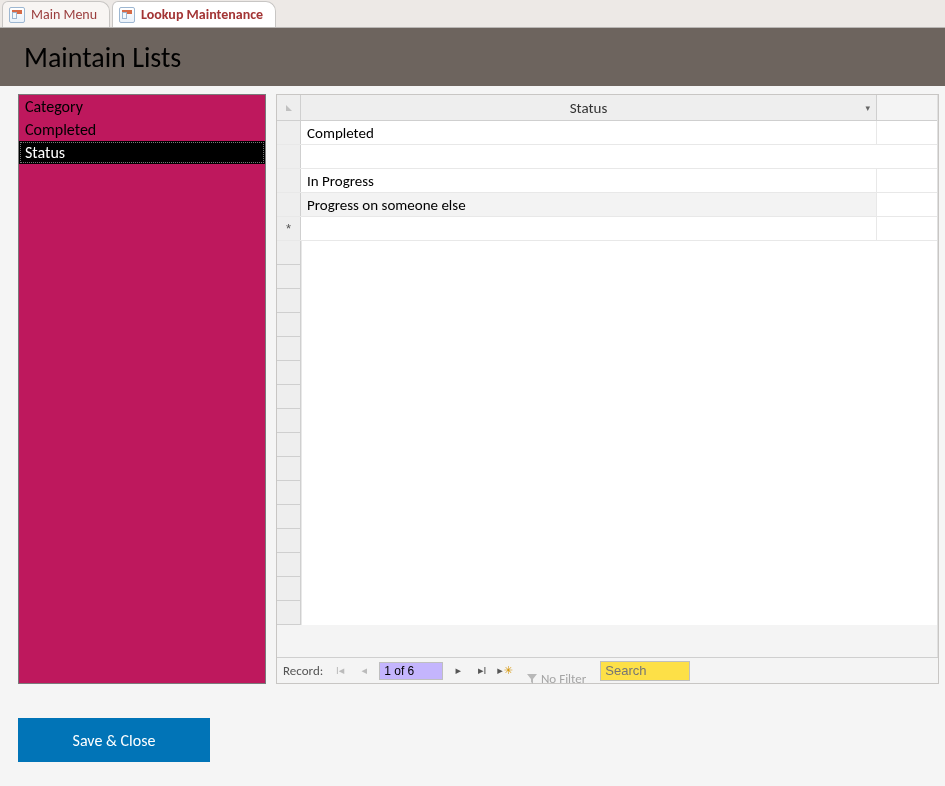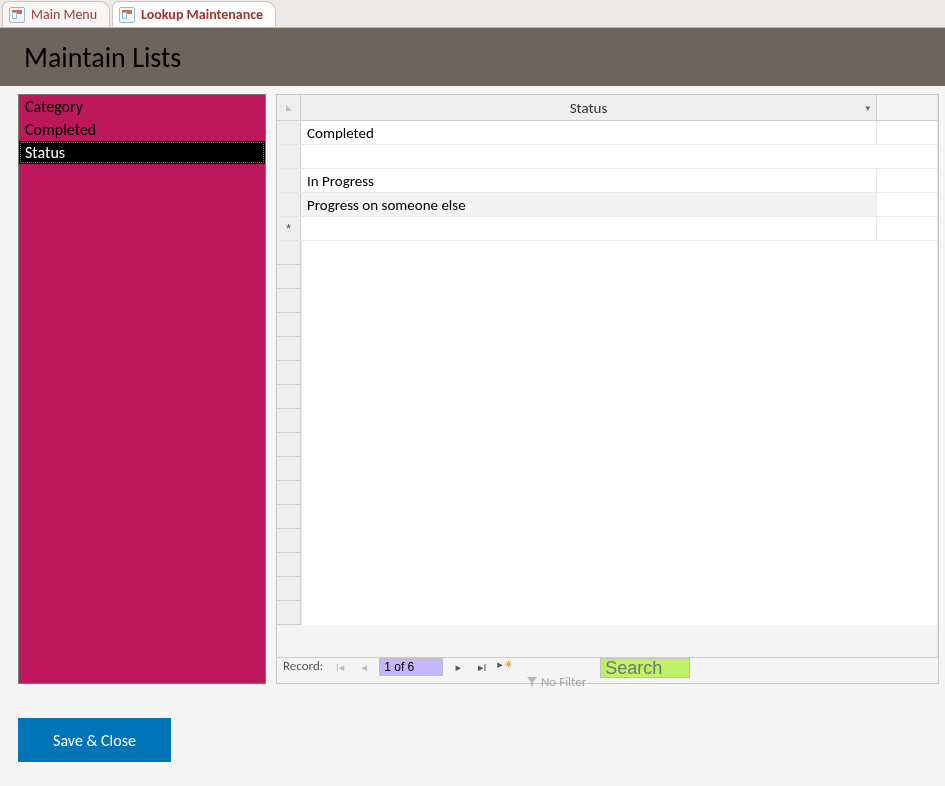"Record:" .nav-bar { align-items: flex-start -> center }
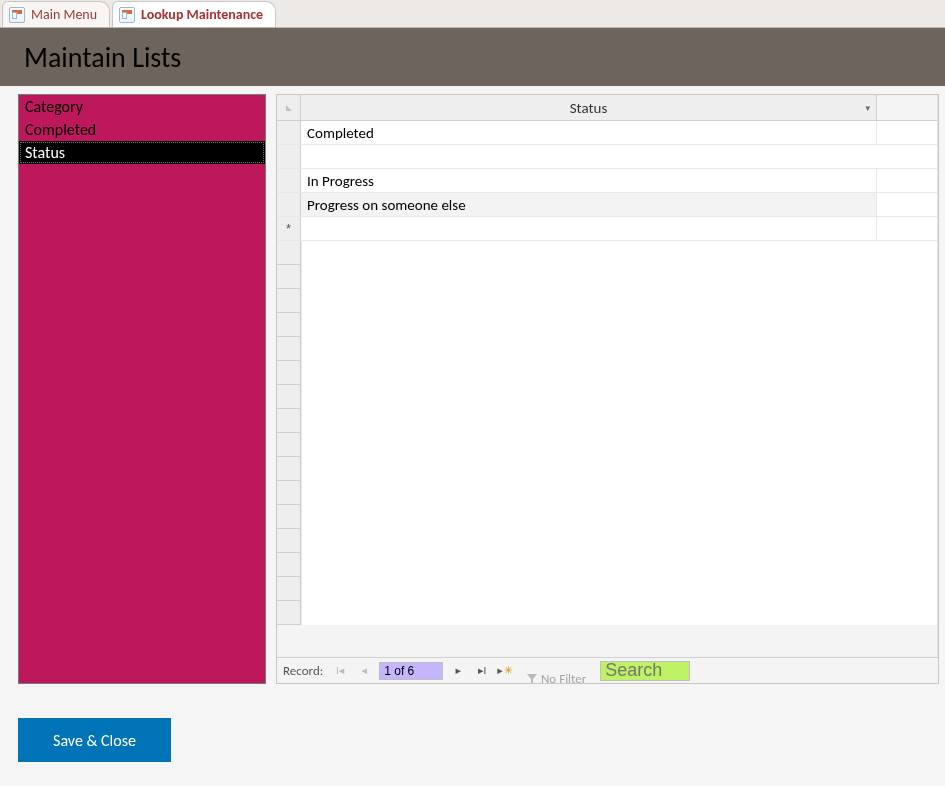"Search" .search-box { background: #bef264 -> #fde047; font-size: 18px -> 13px }
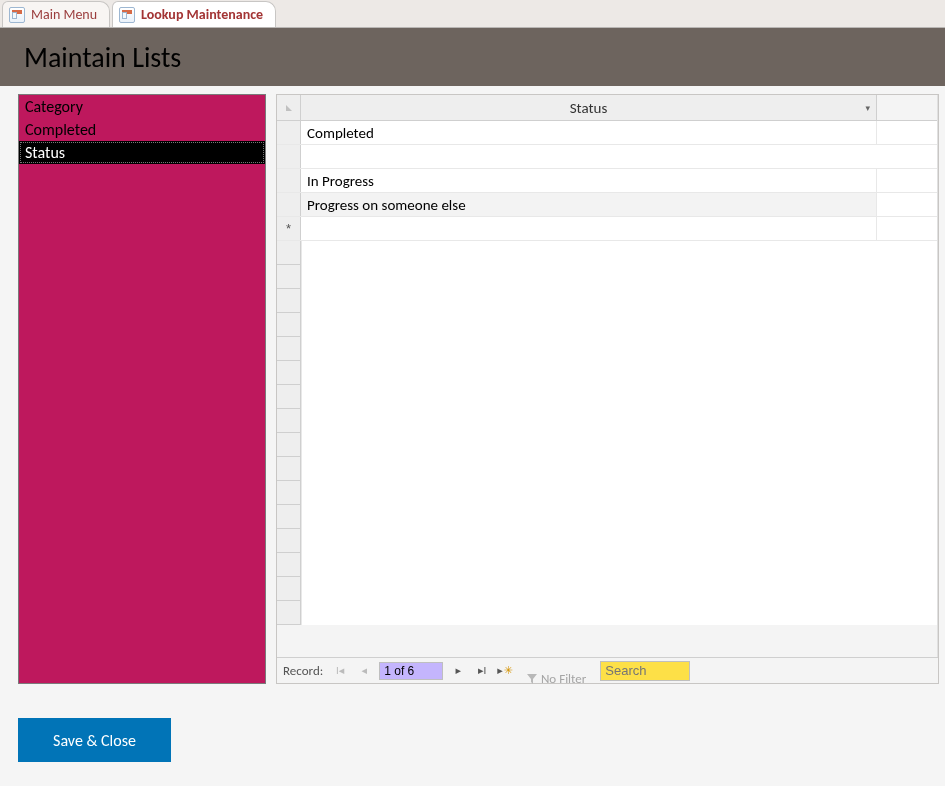"Save & Close" .save-btn { width: 153px -> 192px }
